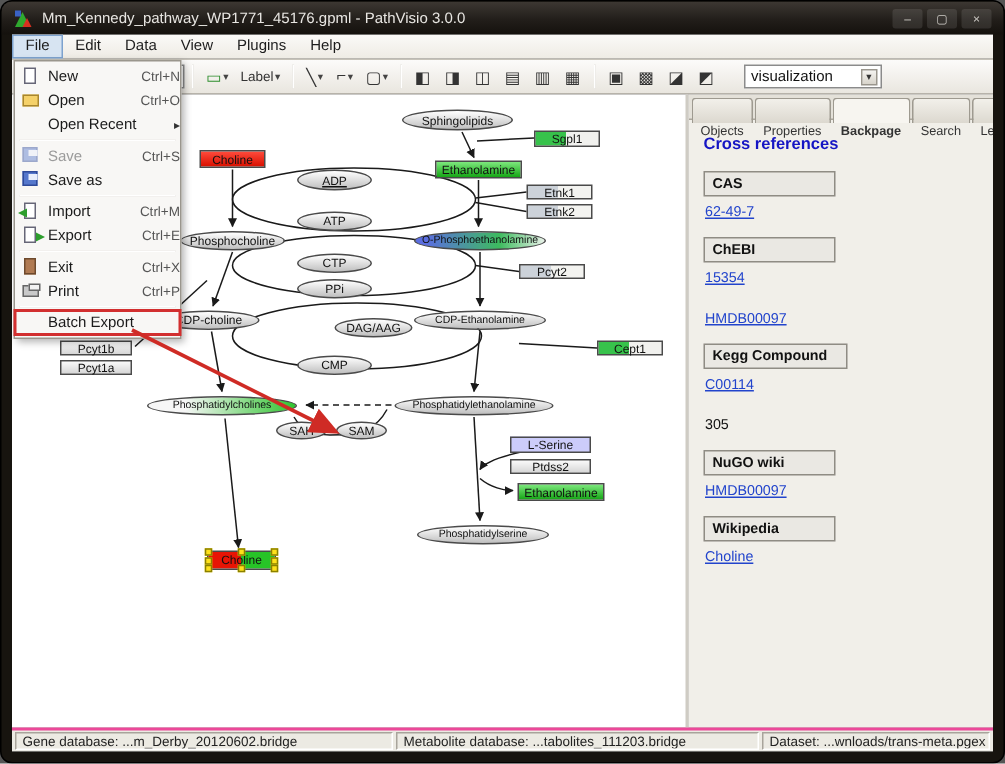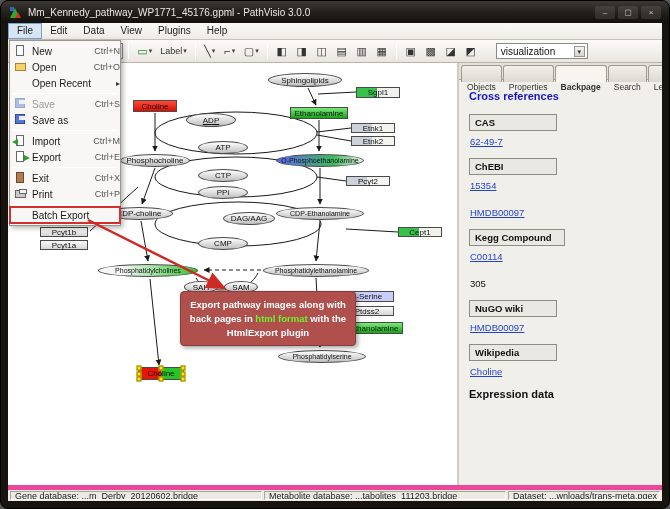"ADP" div.node { left: 178px -> 190px }
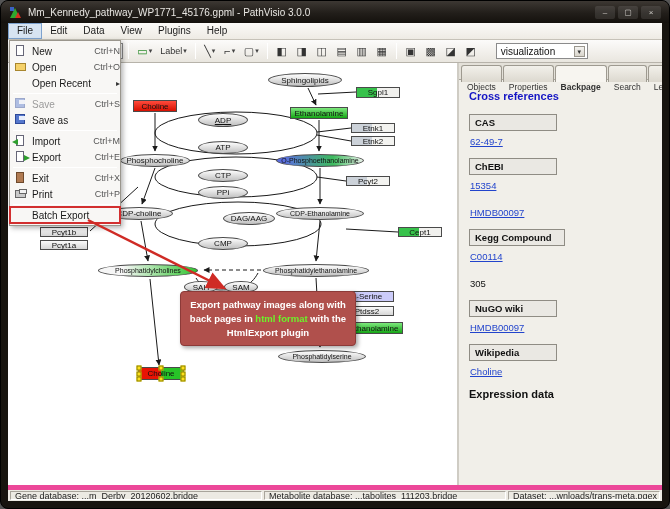"Export pathway images along with" div.callout { html: <div> <span>Export pathway images along with back pages in </span><span>html format</span><span> with the HtmlExport plugin</span> </div> -> none }
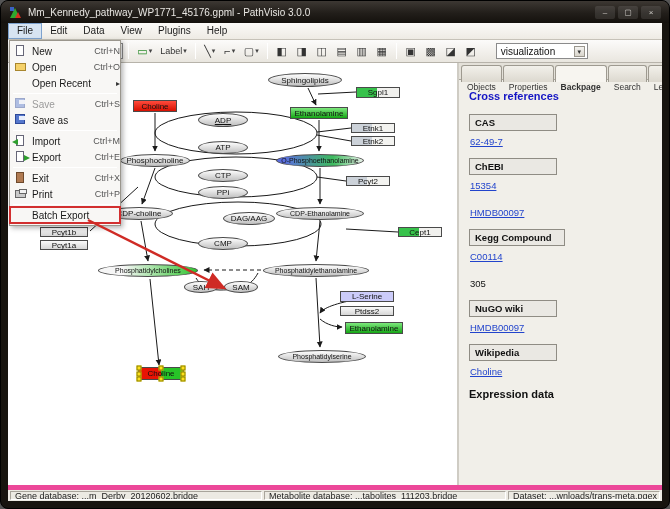"Expression data" div.panel-footer { html: <div>Expression data</div> -> none }
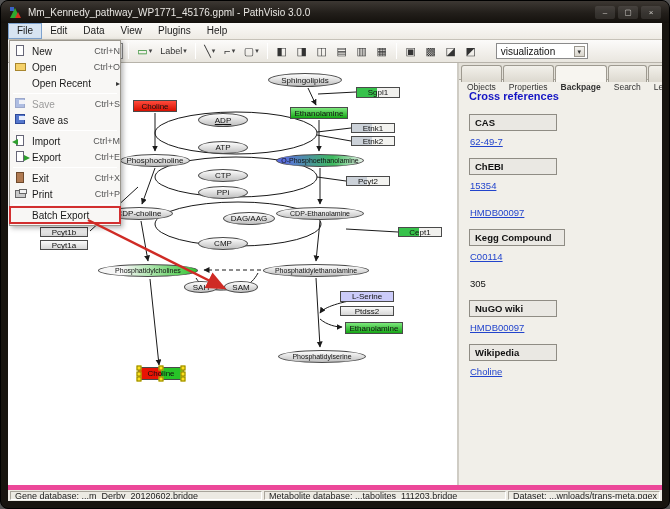"Gene database:" .statusbar { border-top: 5px solid #ec4899 -> 2px solid #ec4899 }
